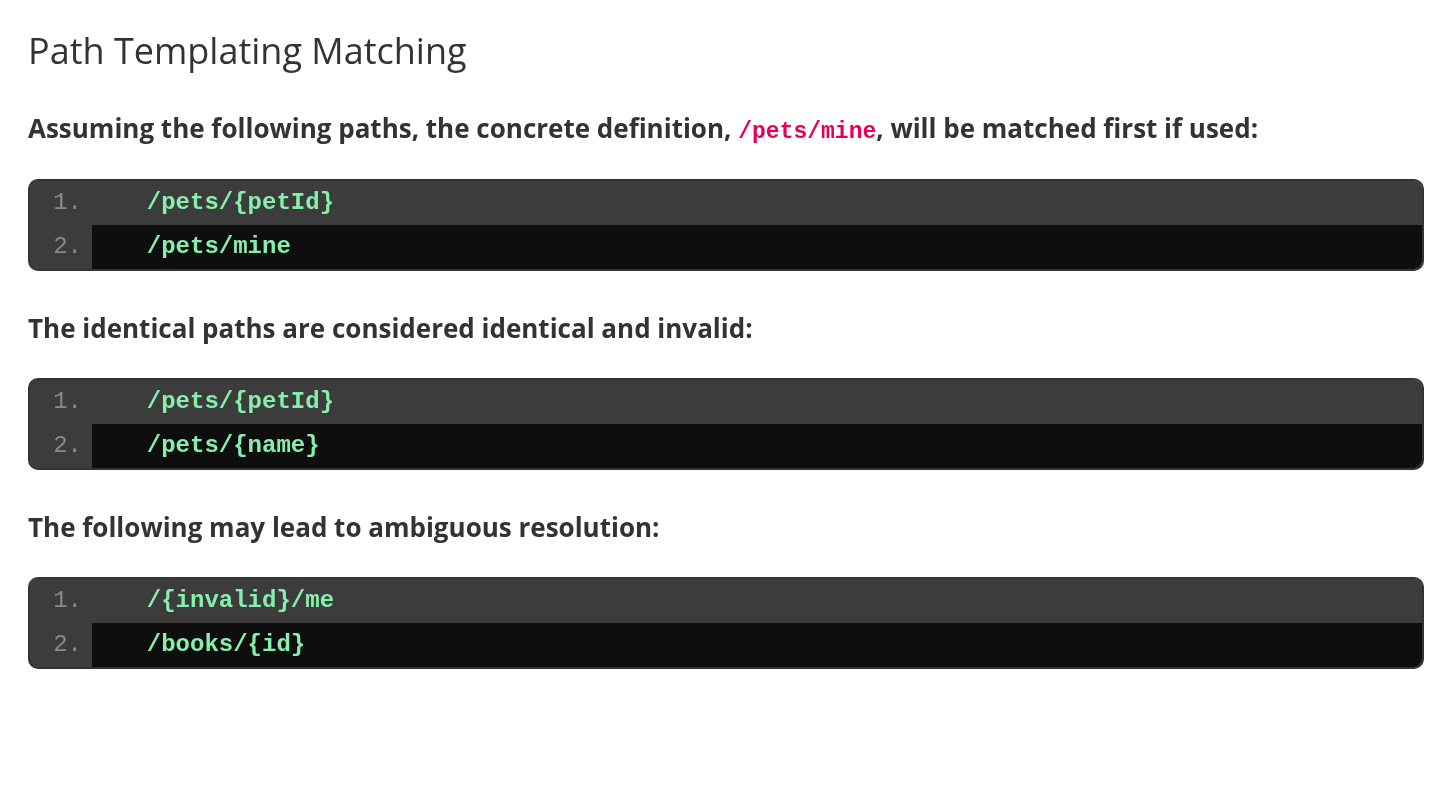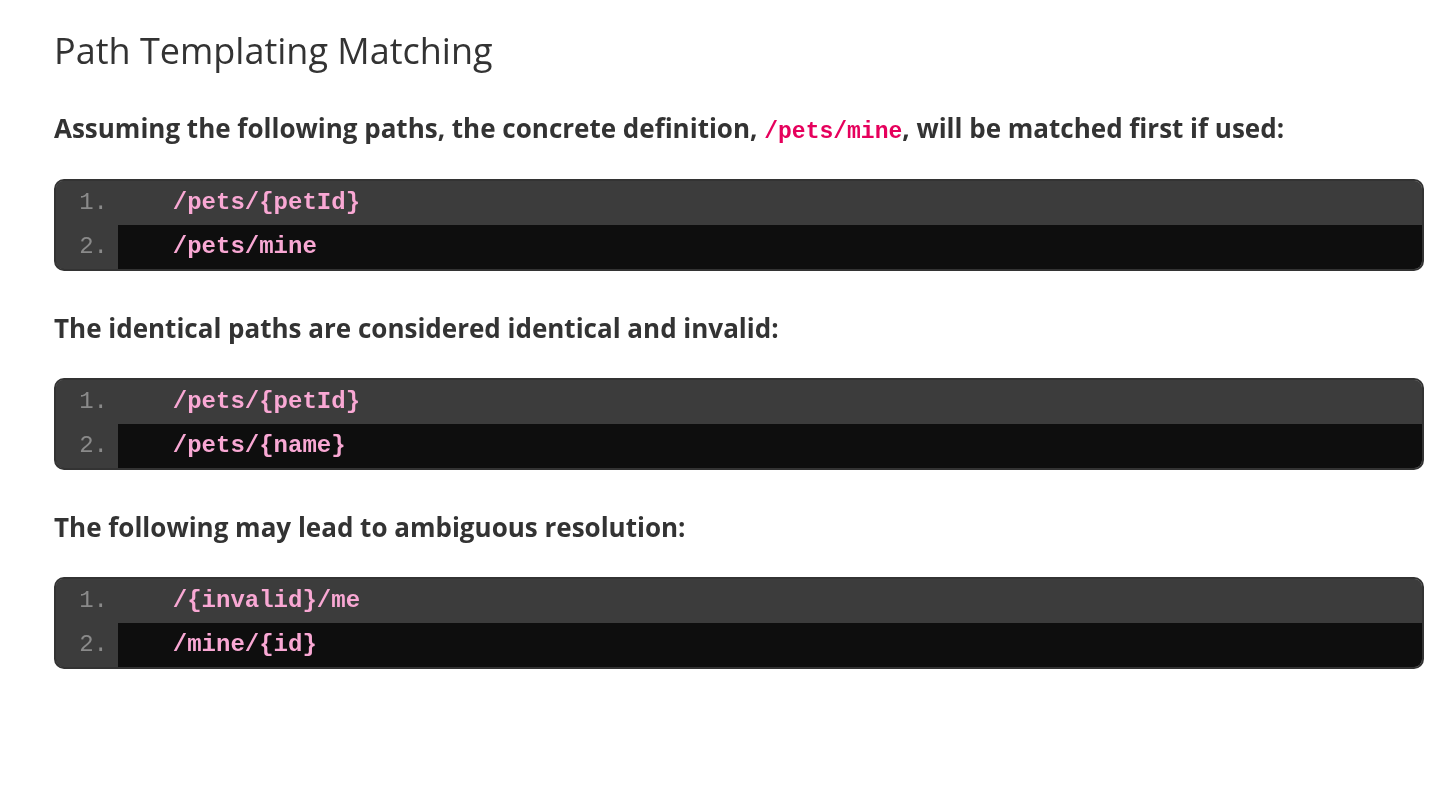"Path Templating Matching" .page { margin-left: 26px -> none }
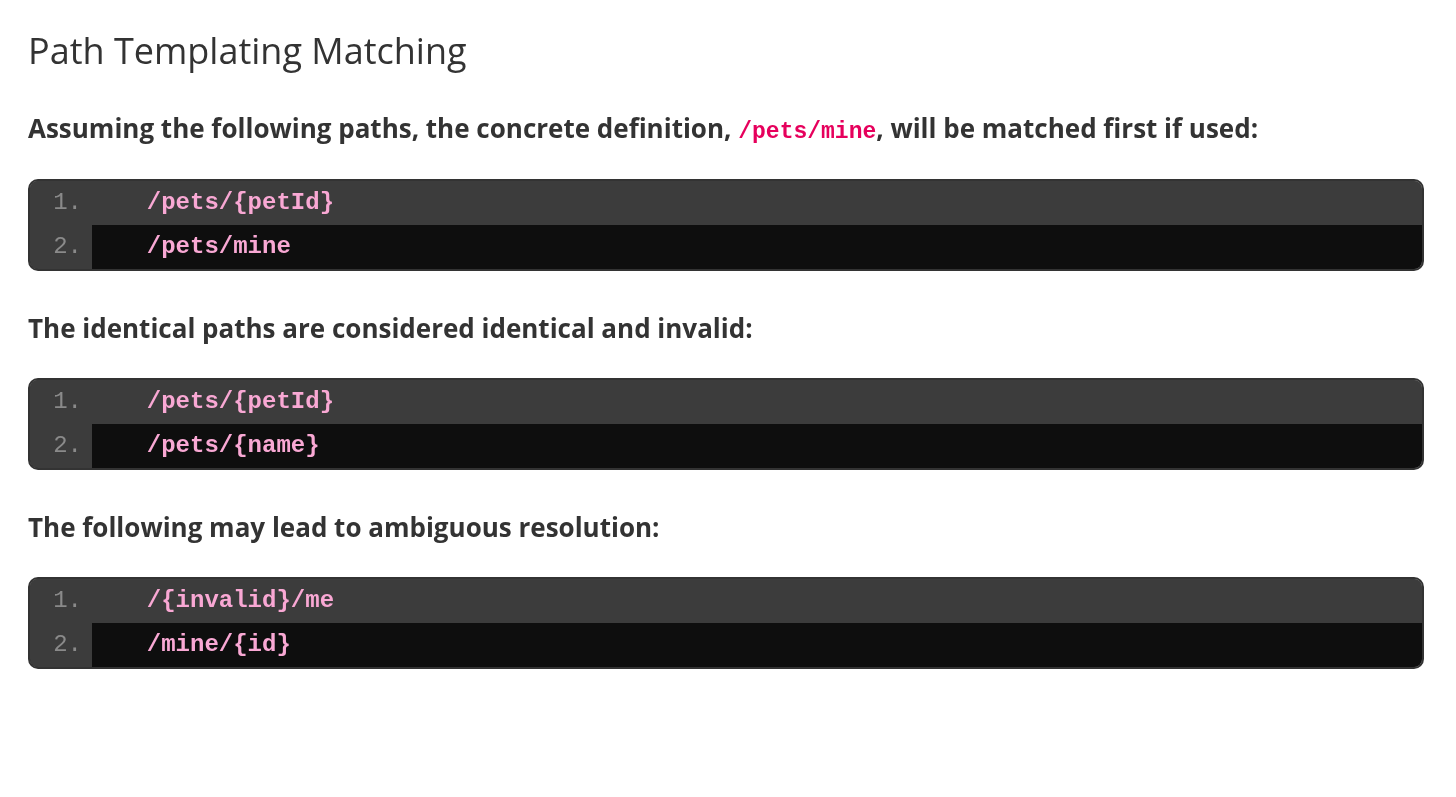"/pets/{petId}" .linecode { color: #f9a8d4 -> #86efac }
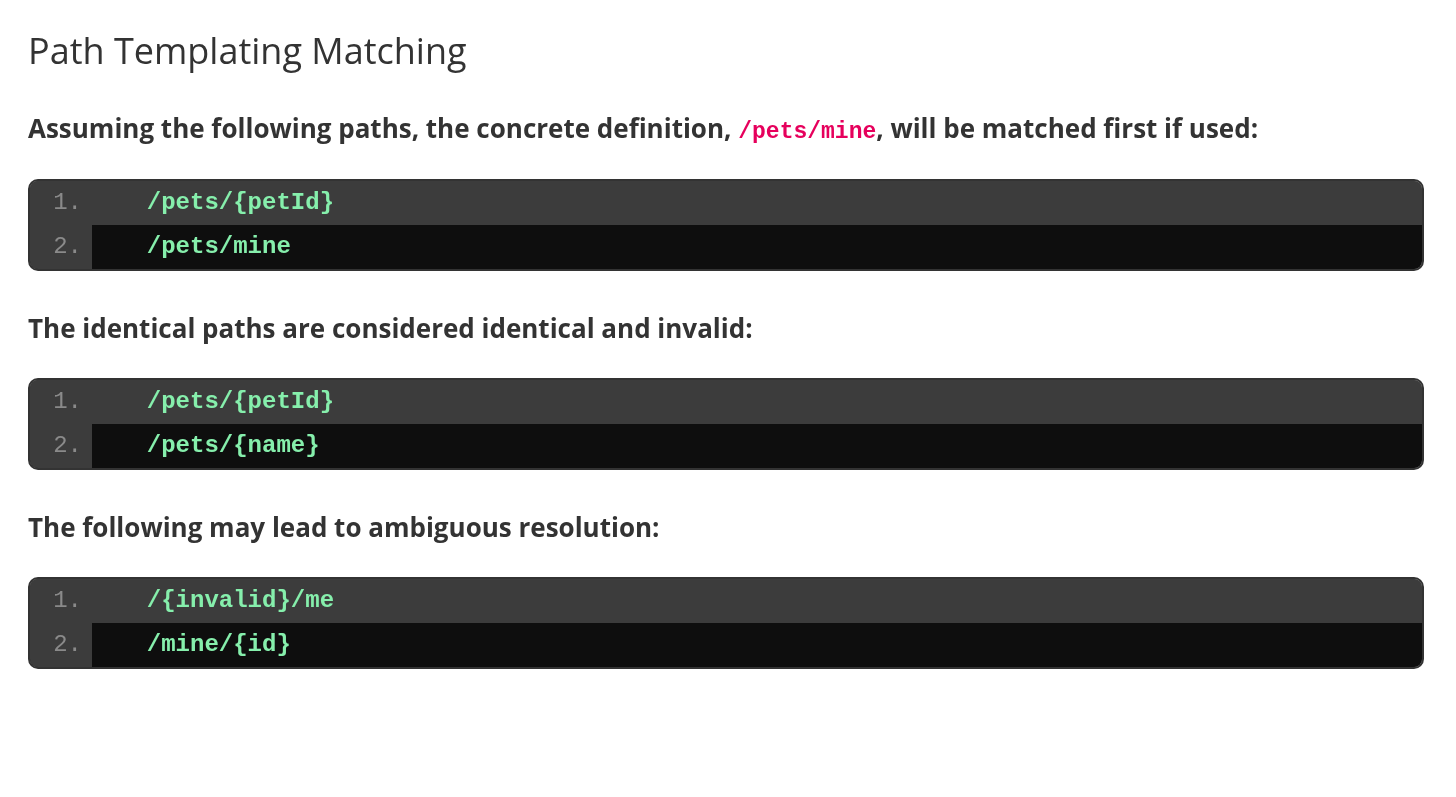"/mine/{id}" div.linecode { text: /mine/ -> /books/ }
